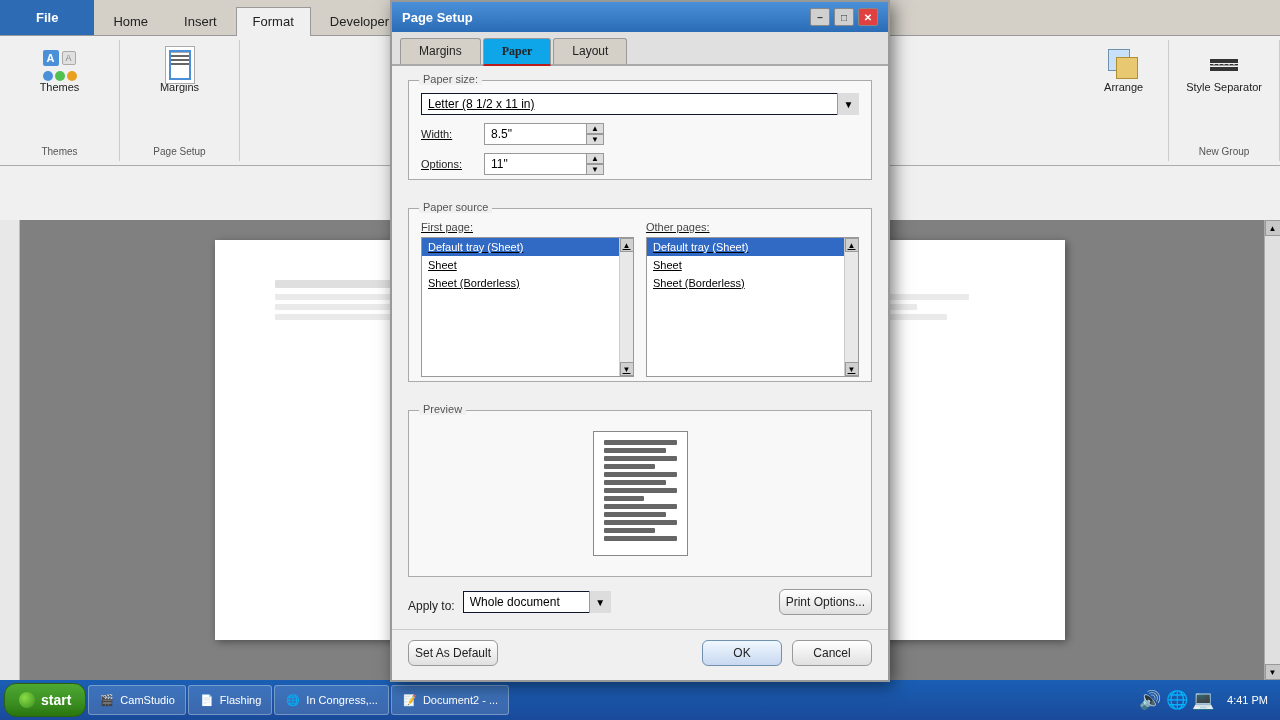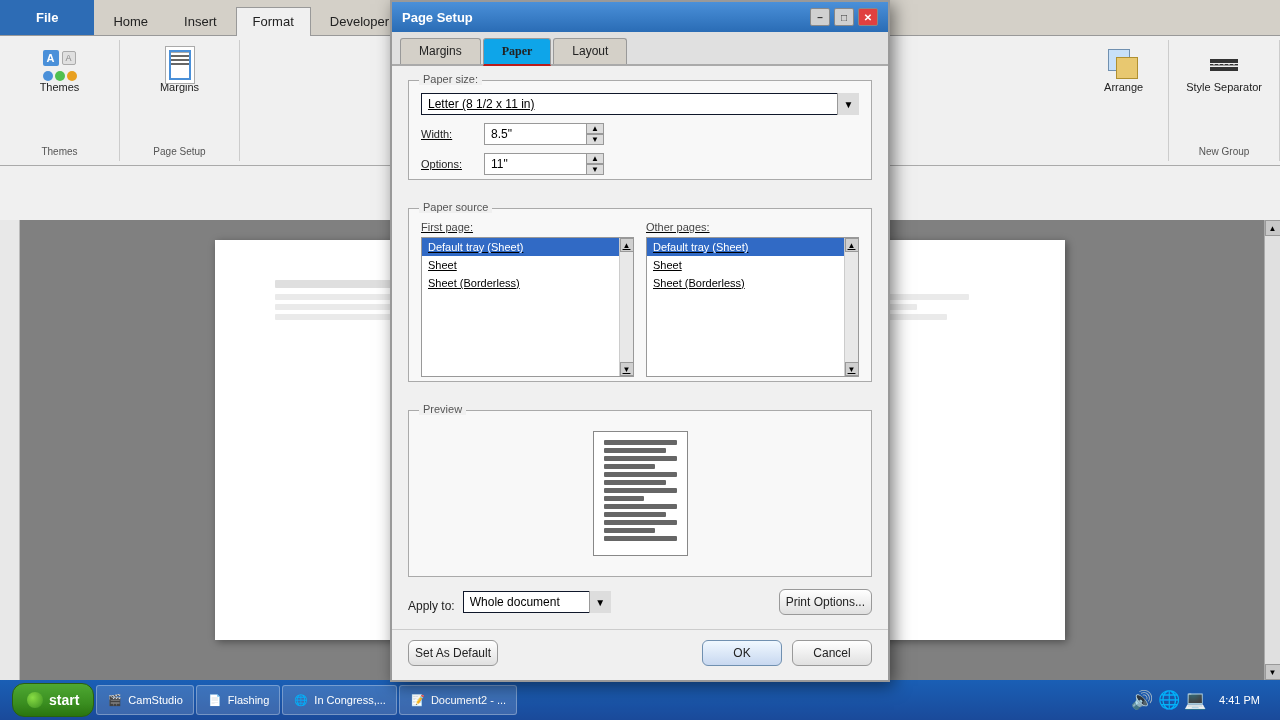"start" .taskbar { padding: 0 12px -> 0 4px }
